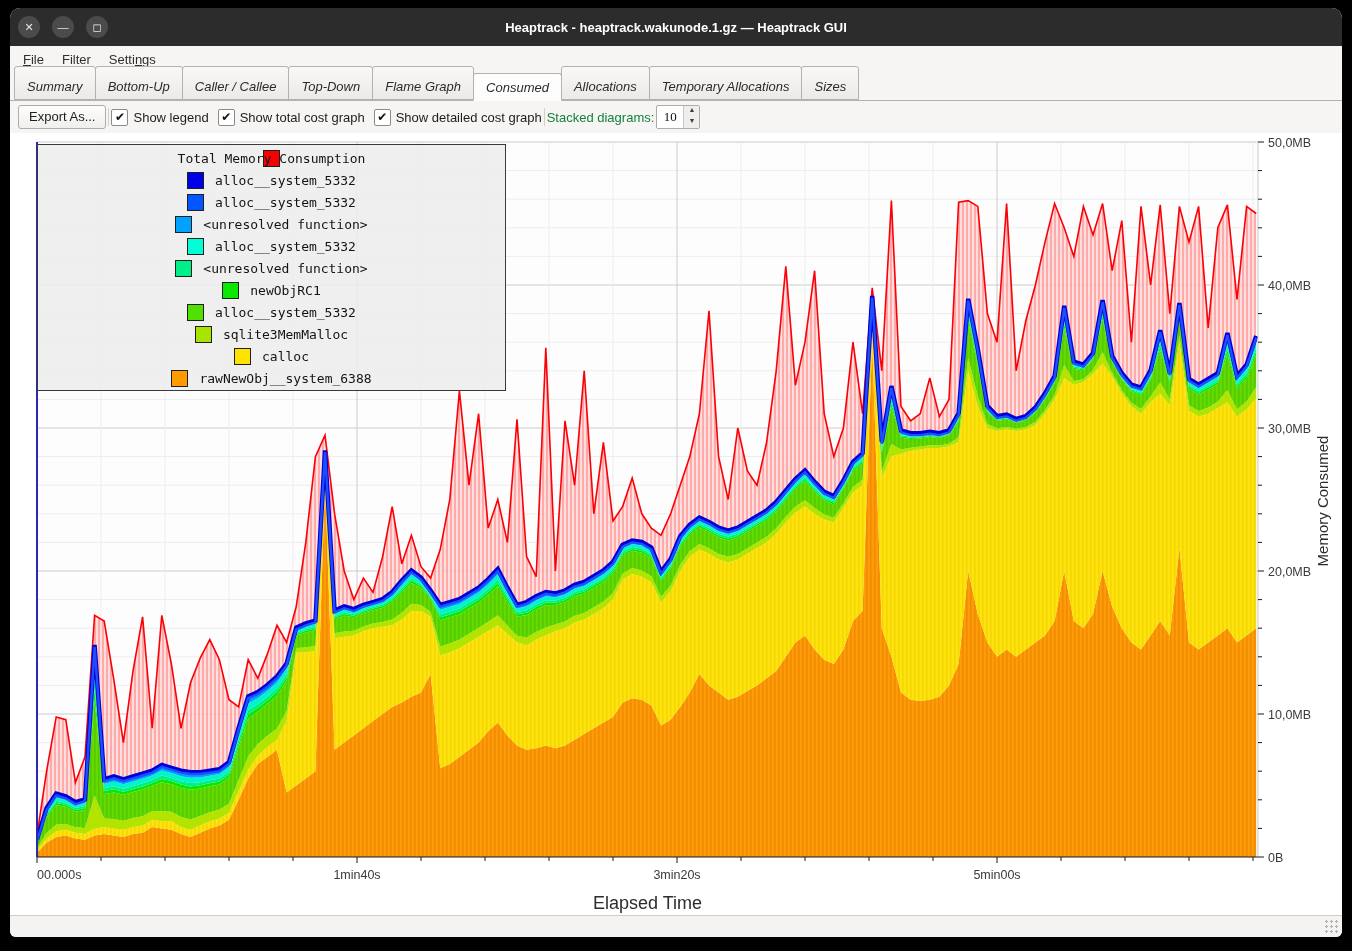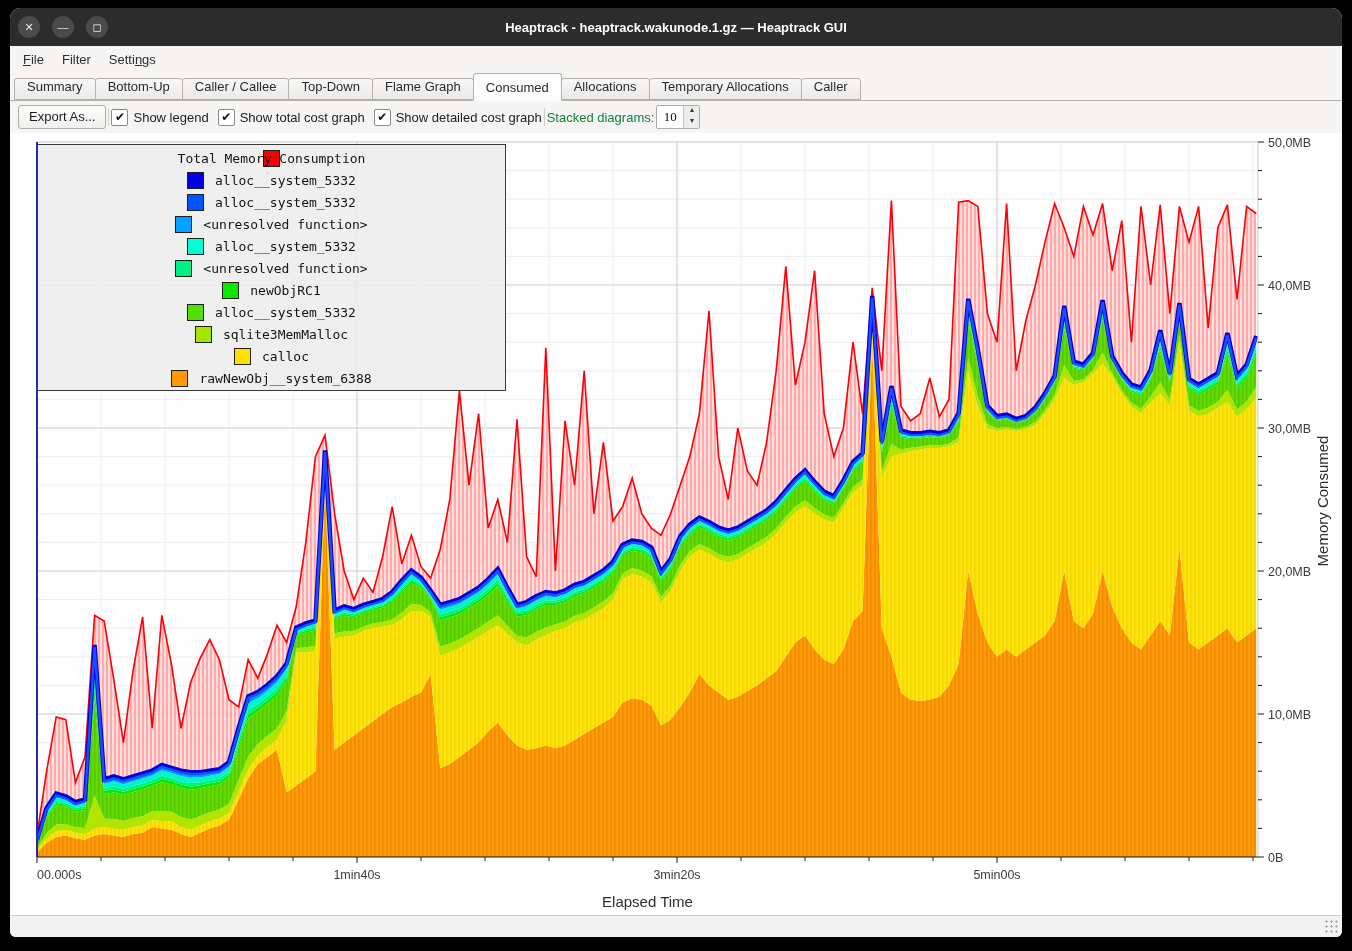"Summary" .tab { font-style: none -> italic; padding: 0 12px 5px -> 12px 12px 5px }
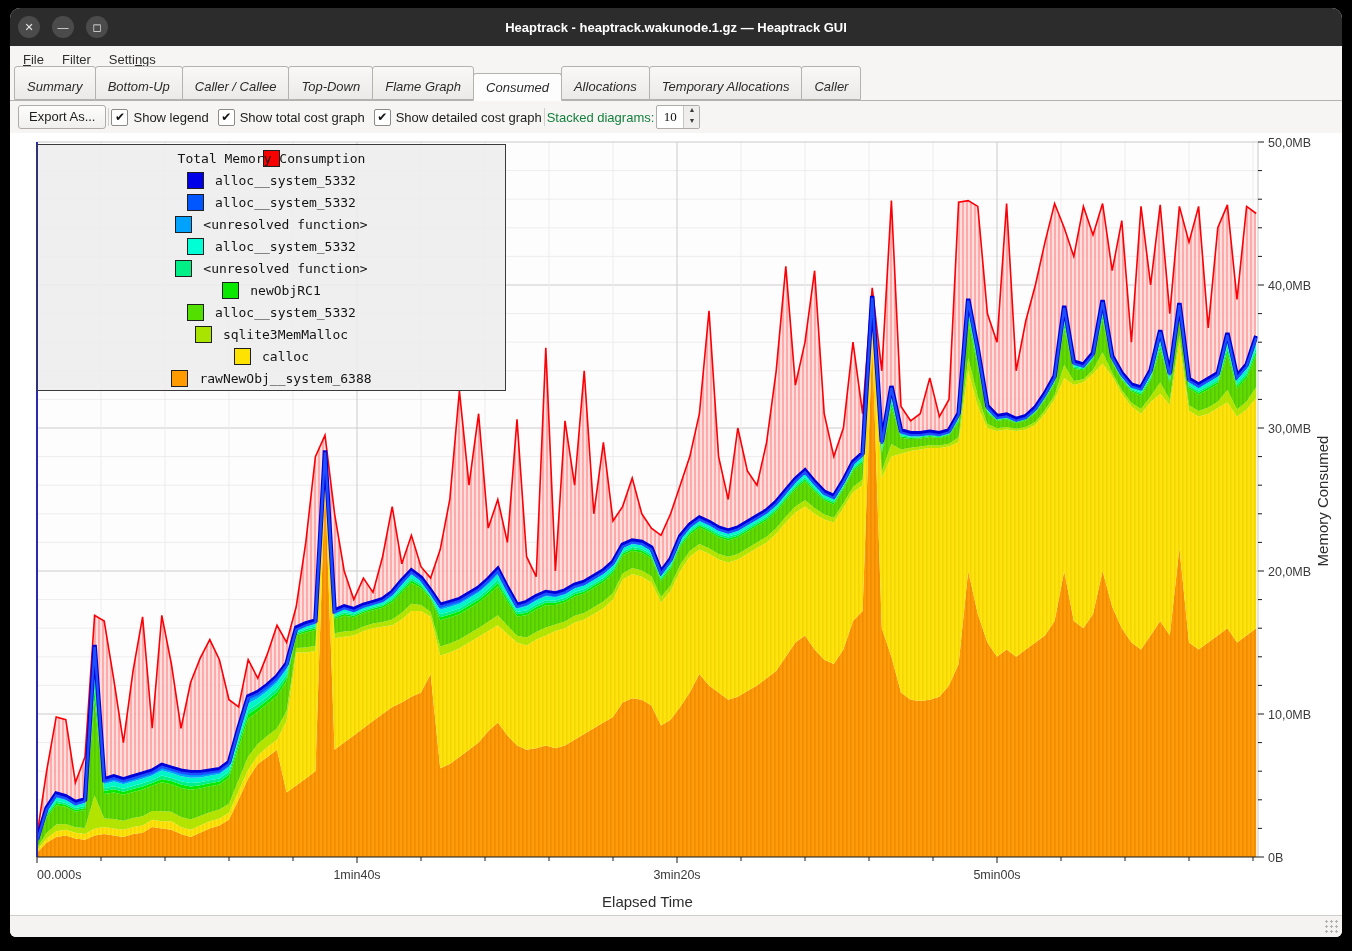"Caller" div.tab { text: Caller -> Sizes }
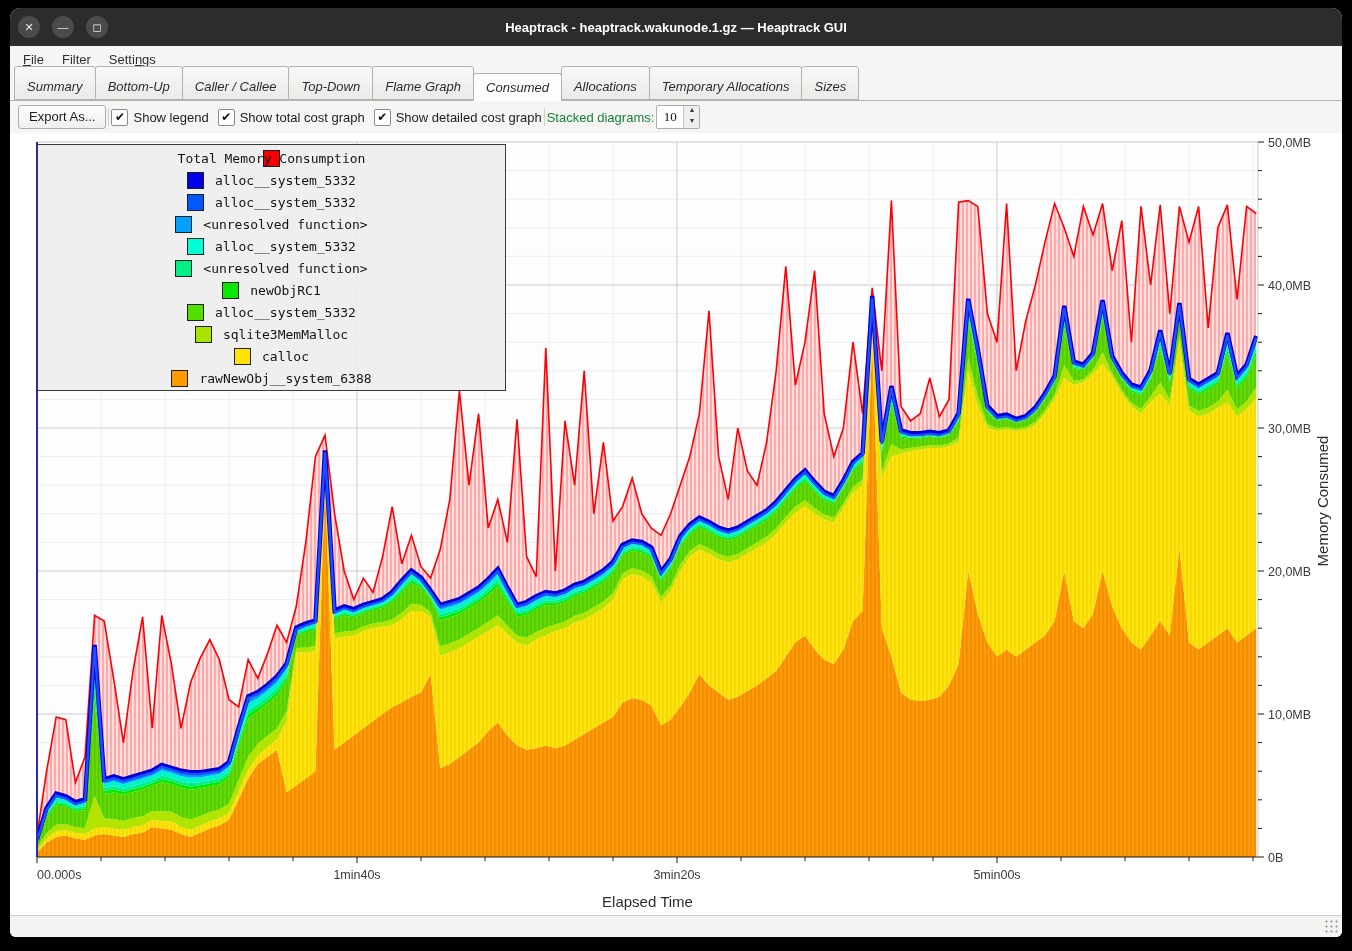"Elapsed Time" .xaxislabel { font-size: 15px -> 18px }
